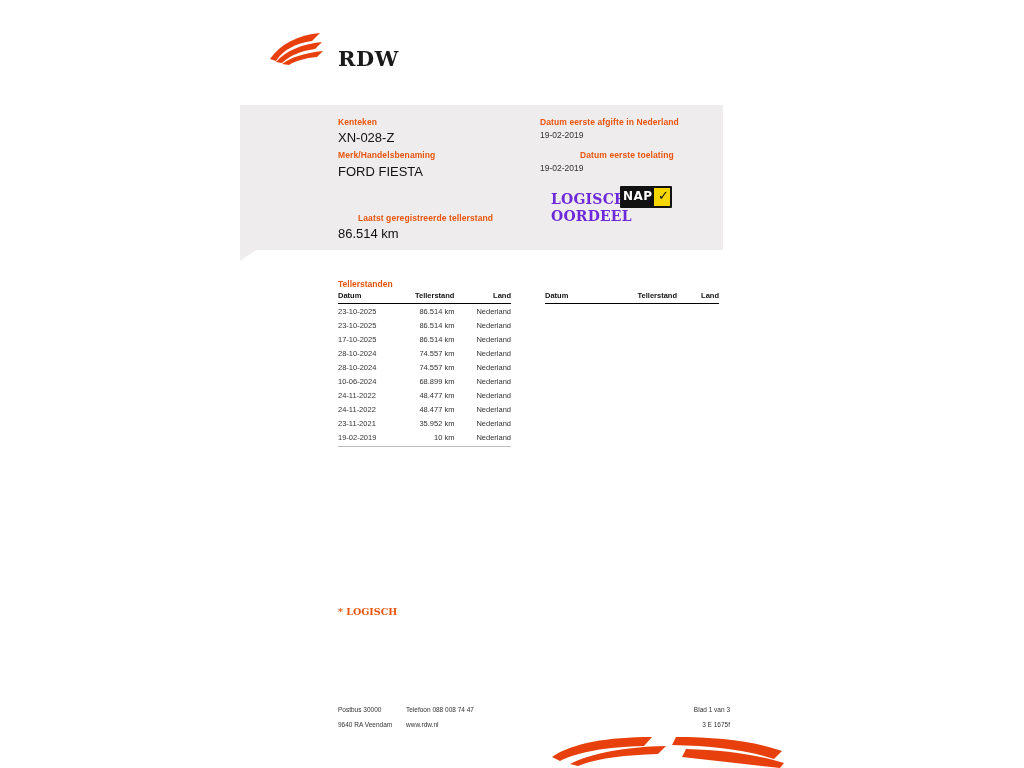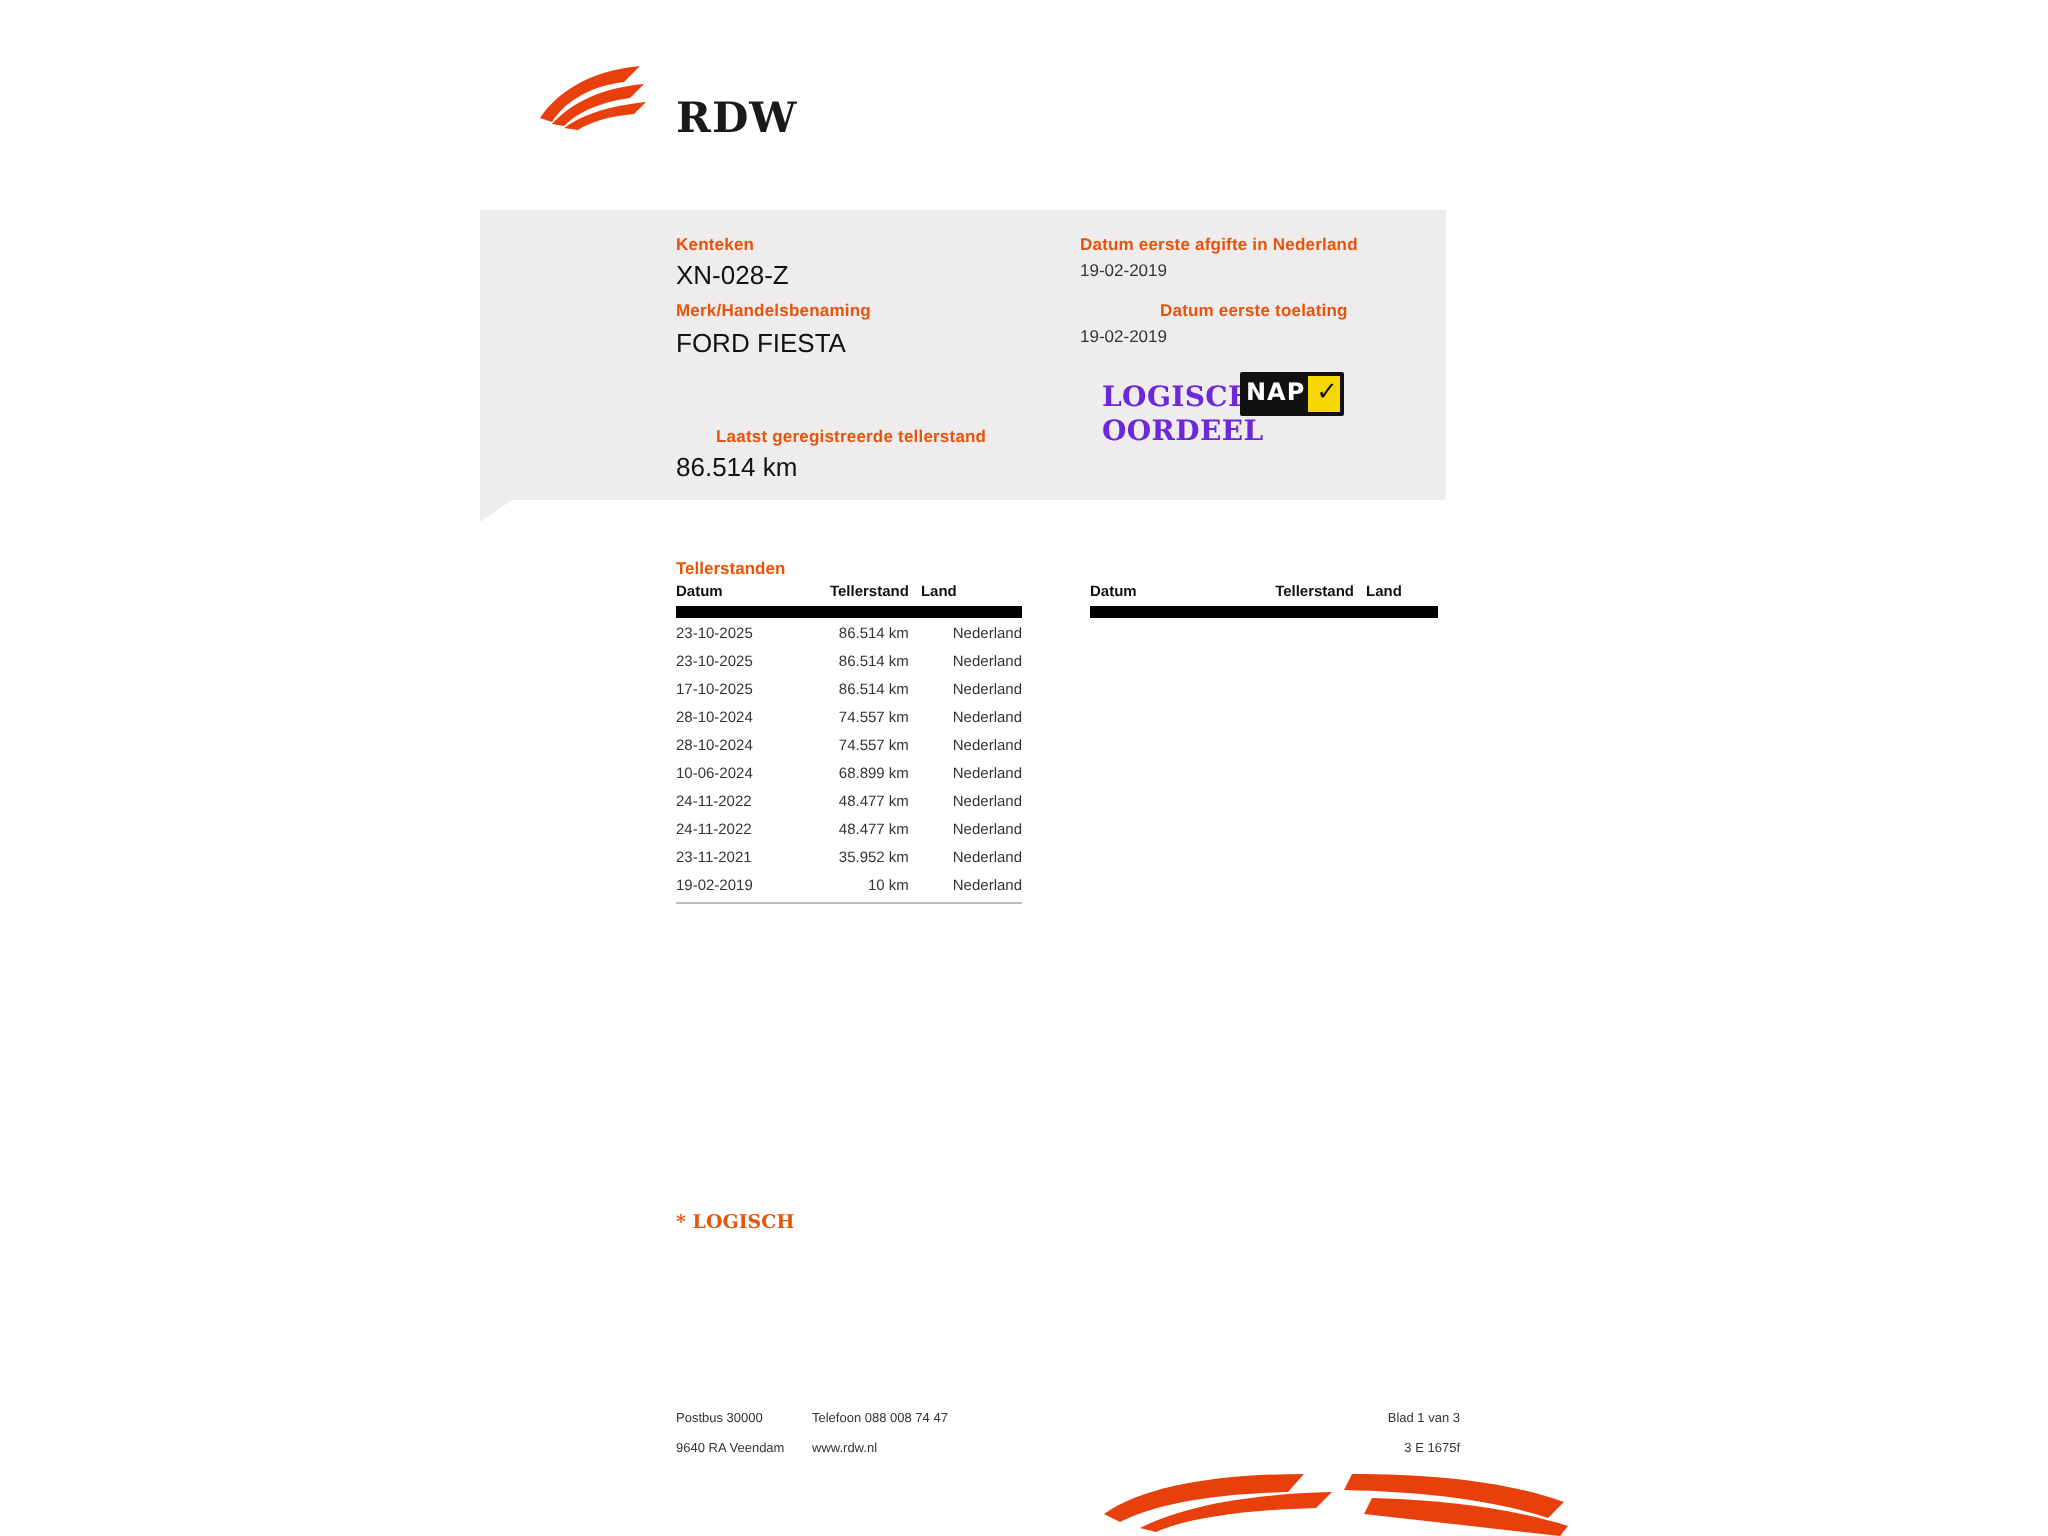"Datum" table.meter th { border-bottom: 6px solid #000000 -> 1px solid #000000 }
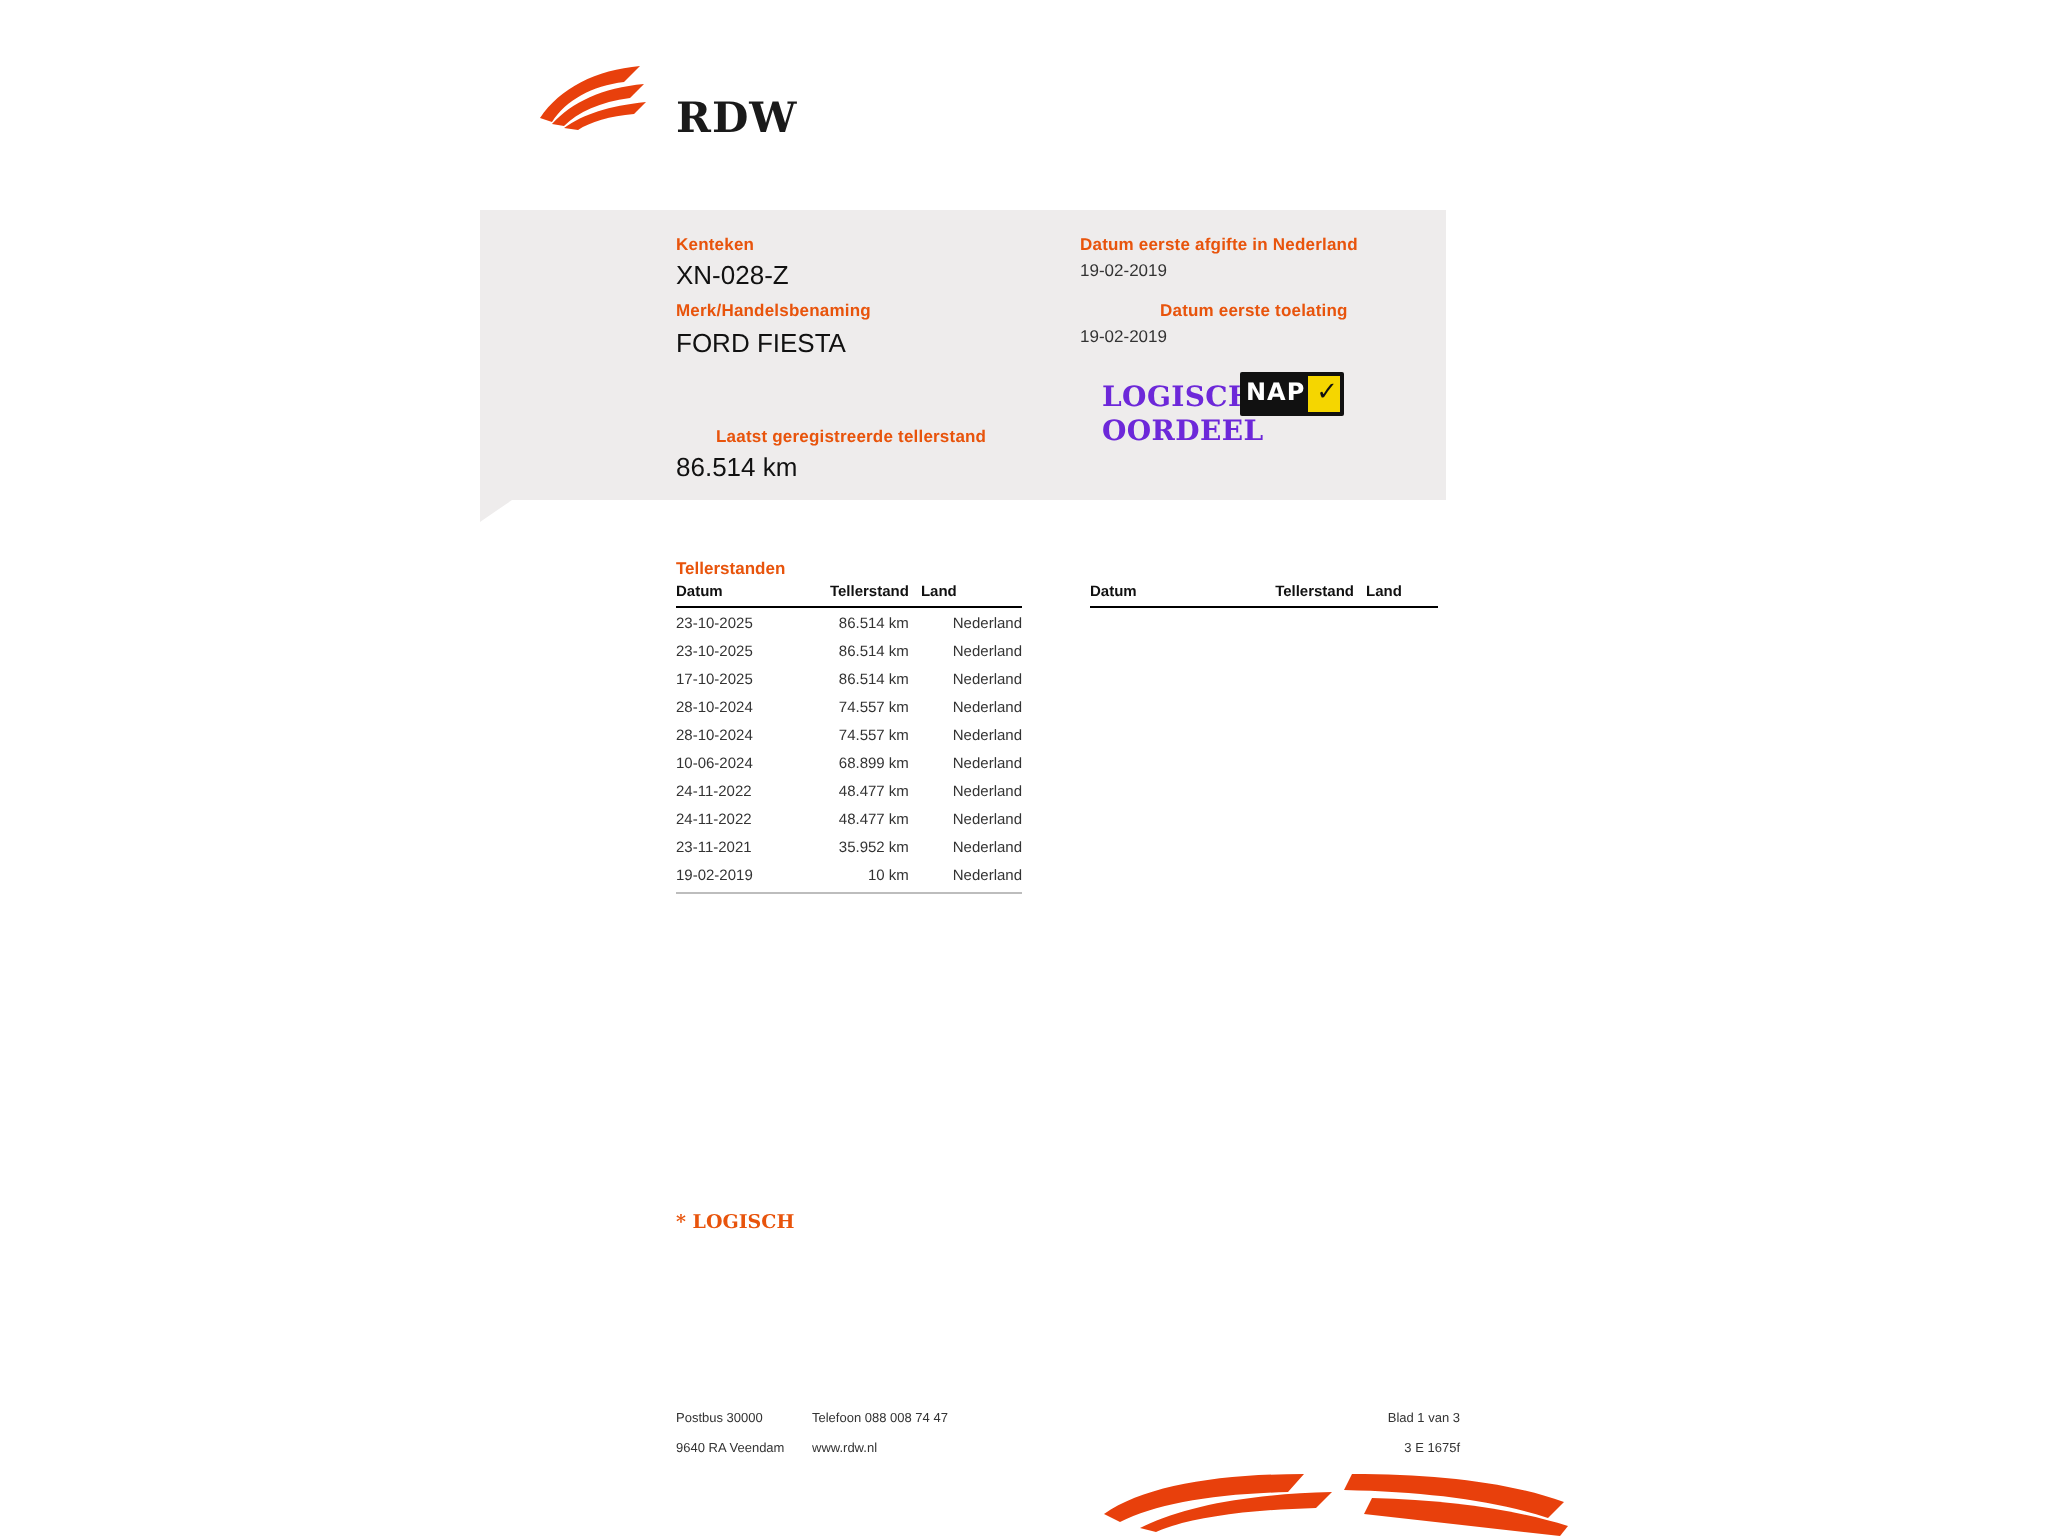"Land" table.meter th.c3 { text-align: none -> right }
